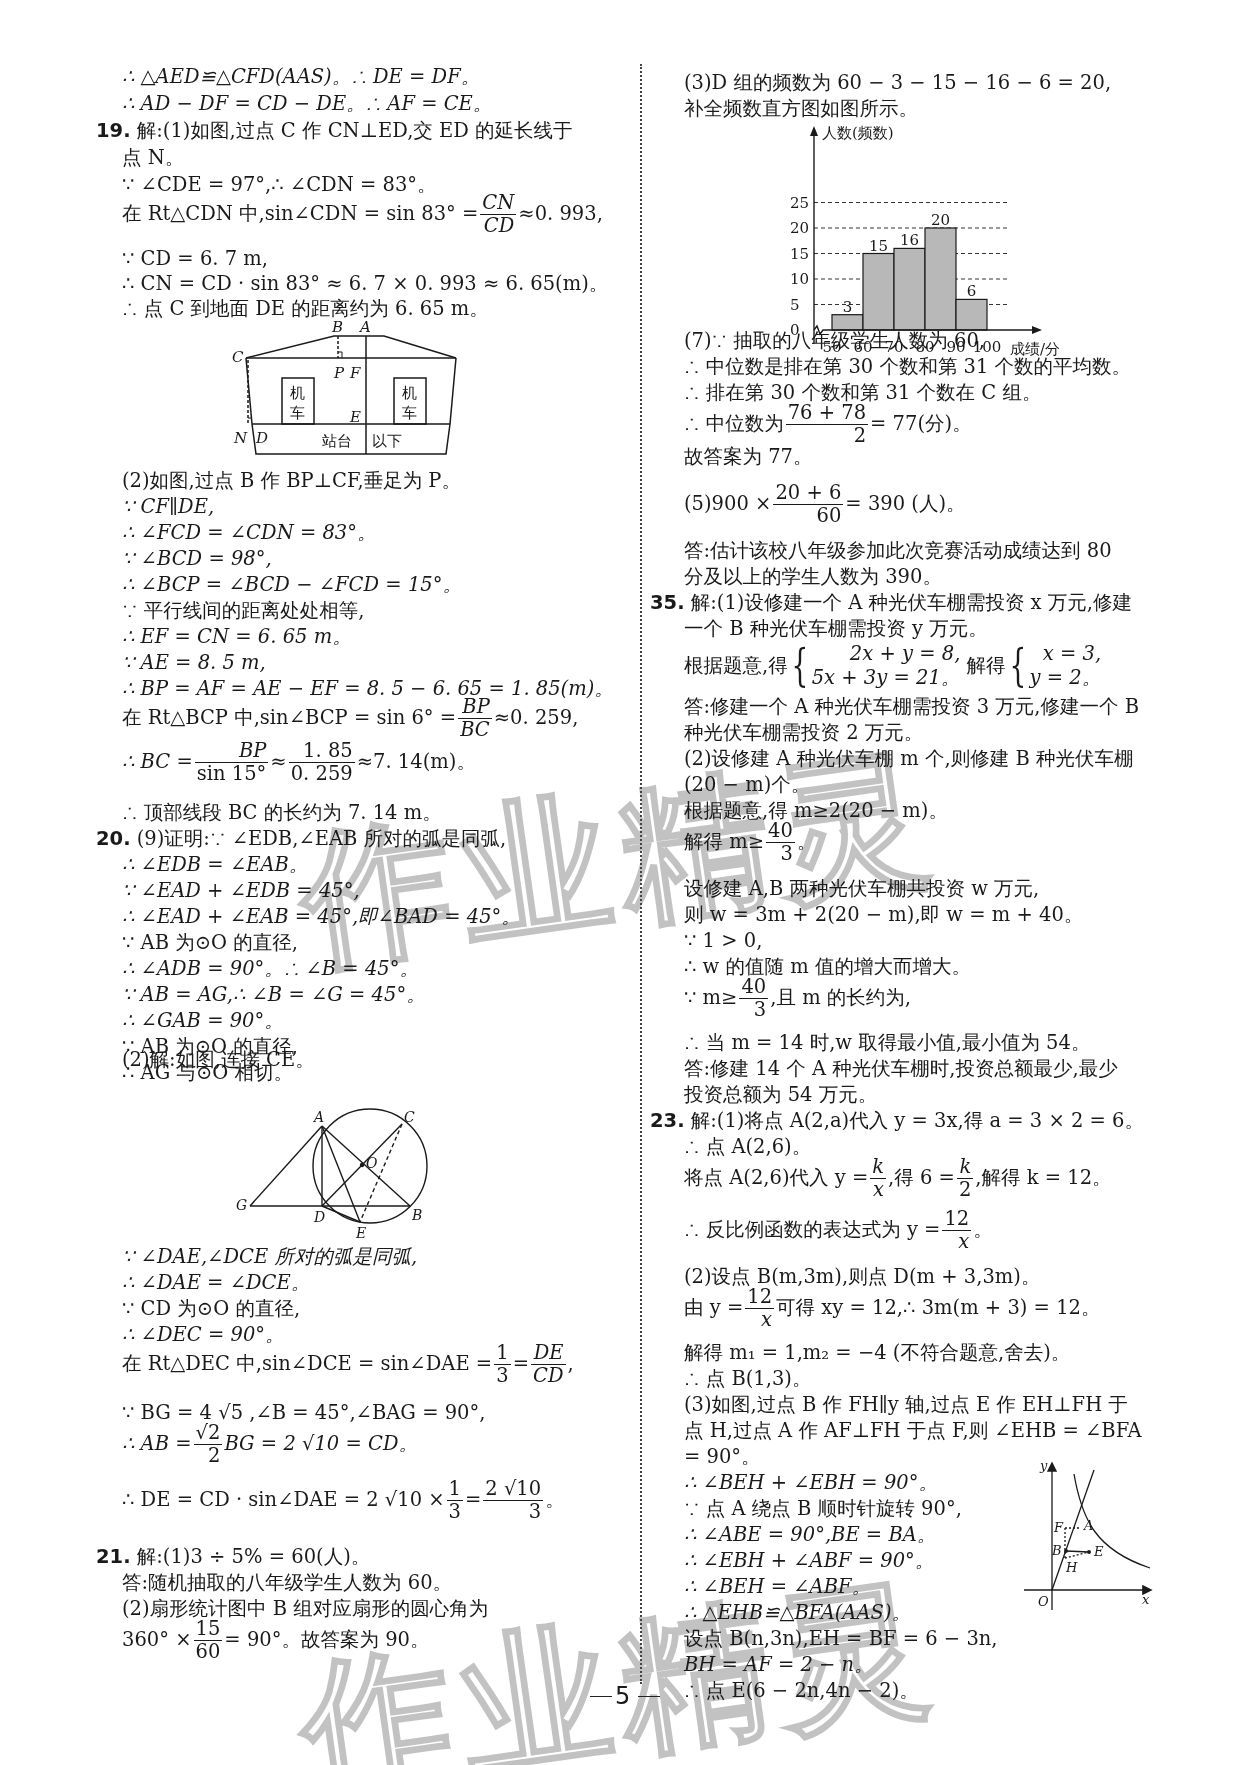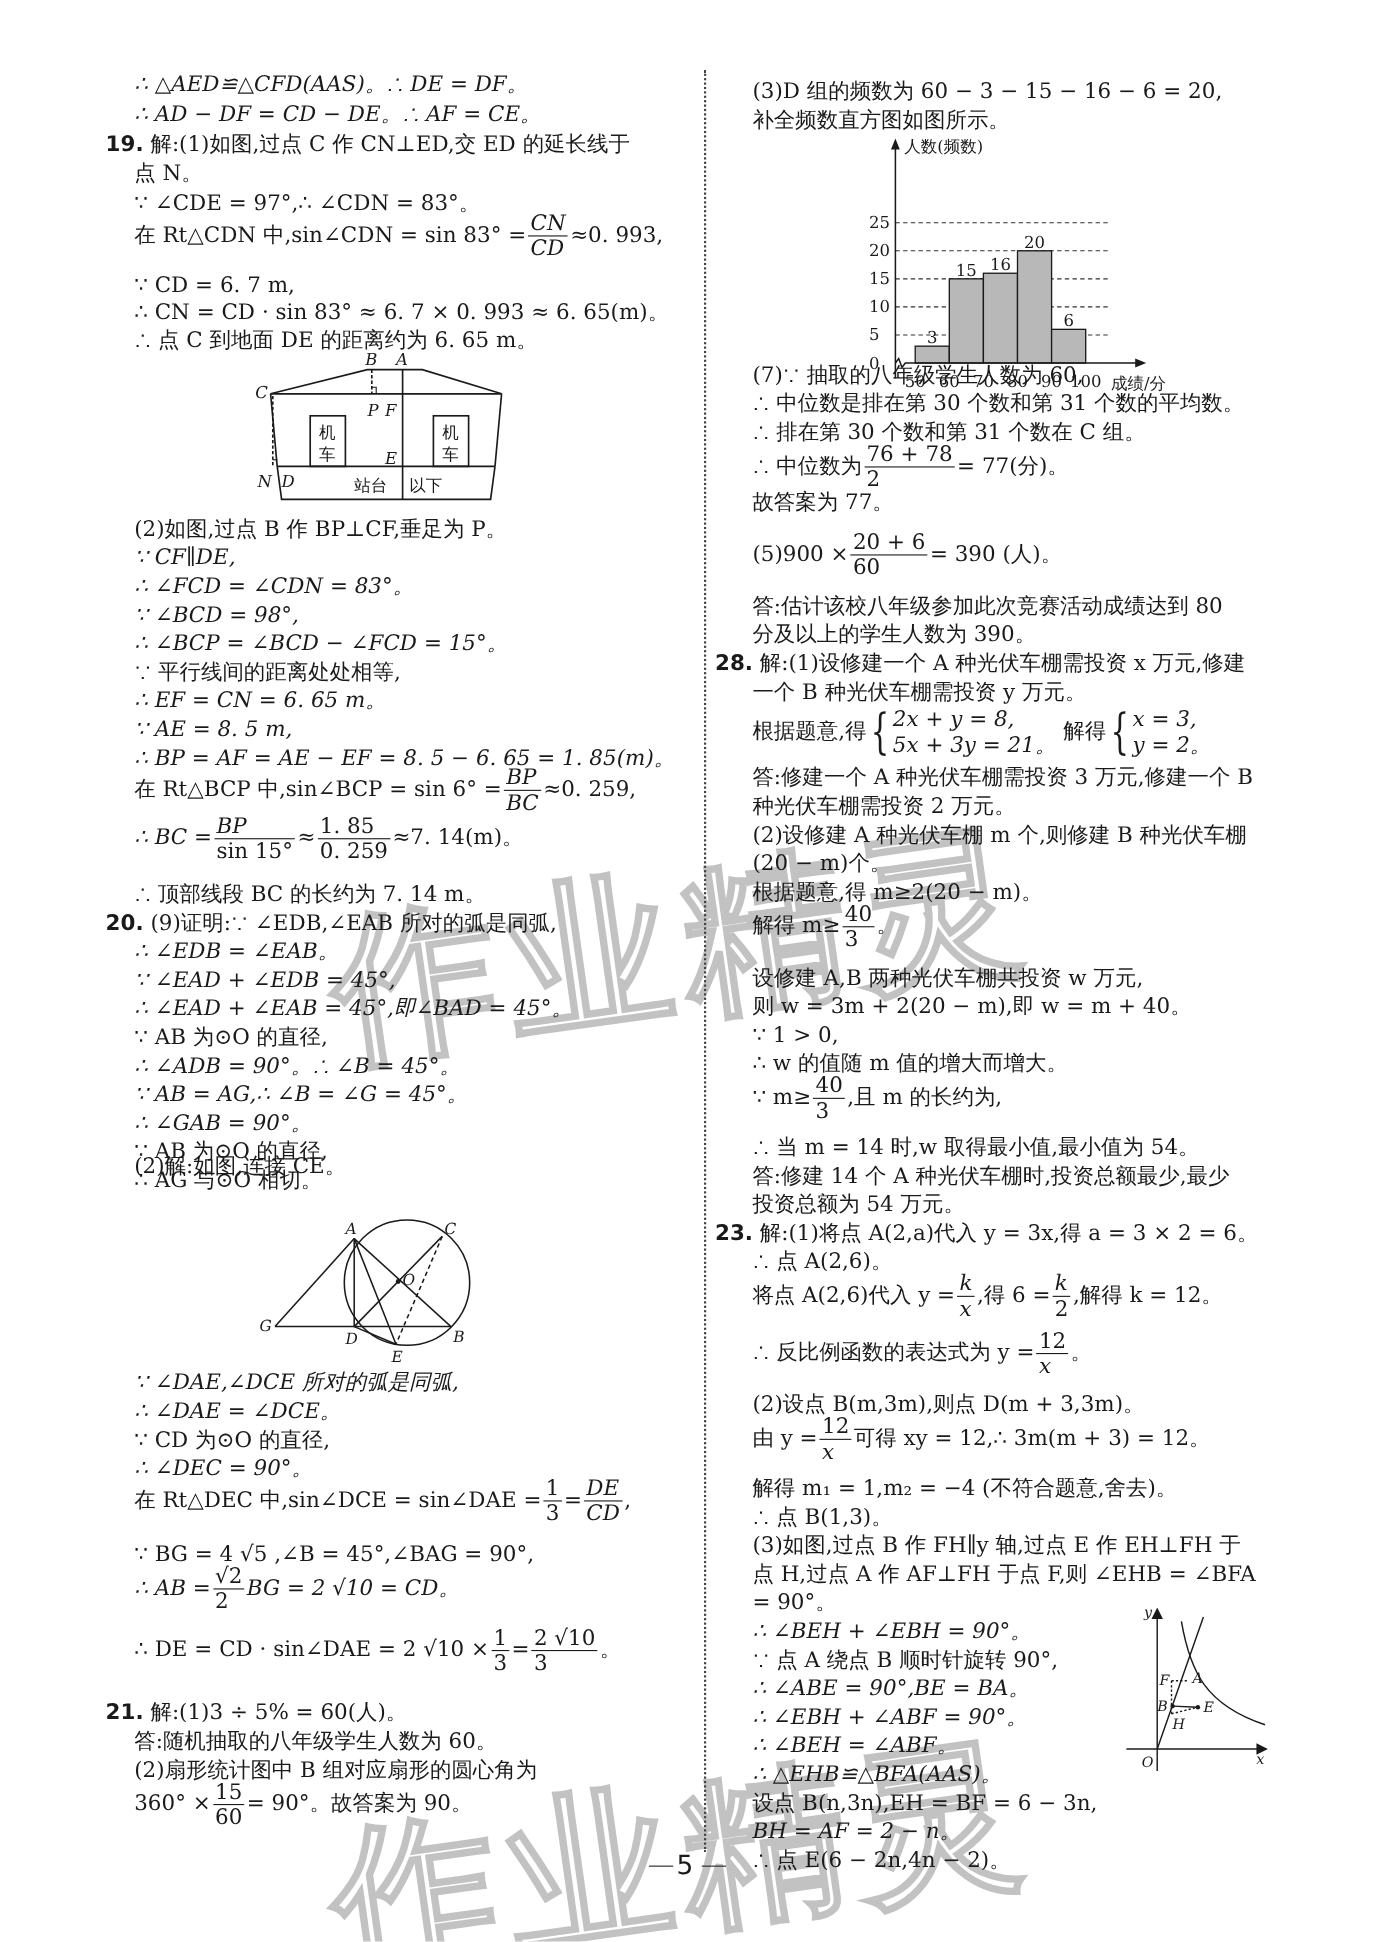"CN" .frac { text-align: left -> right }
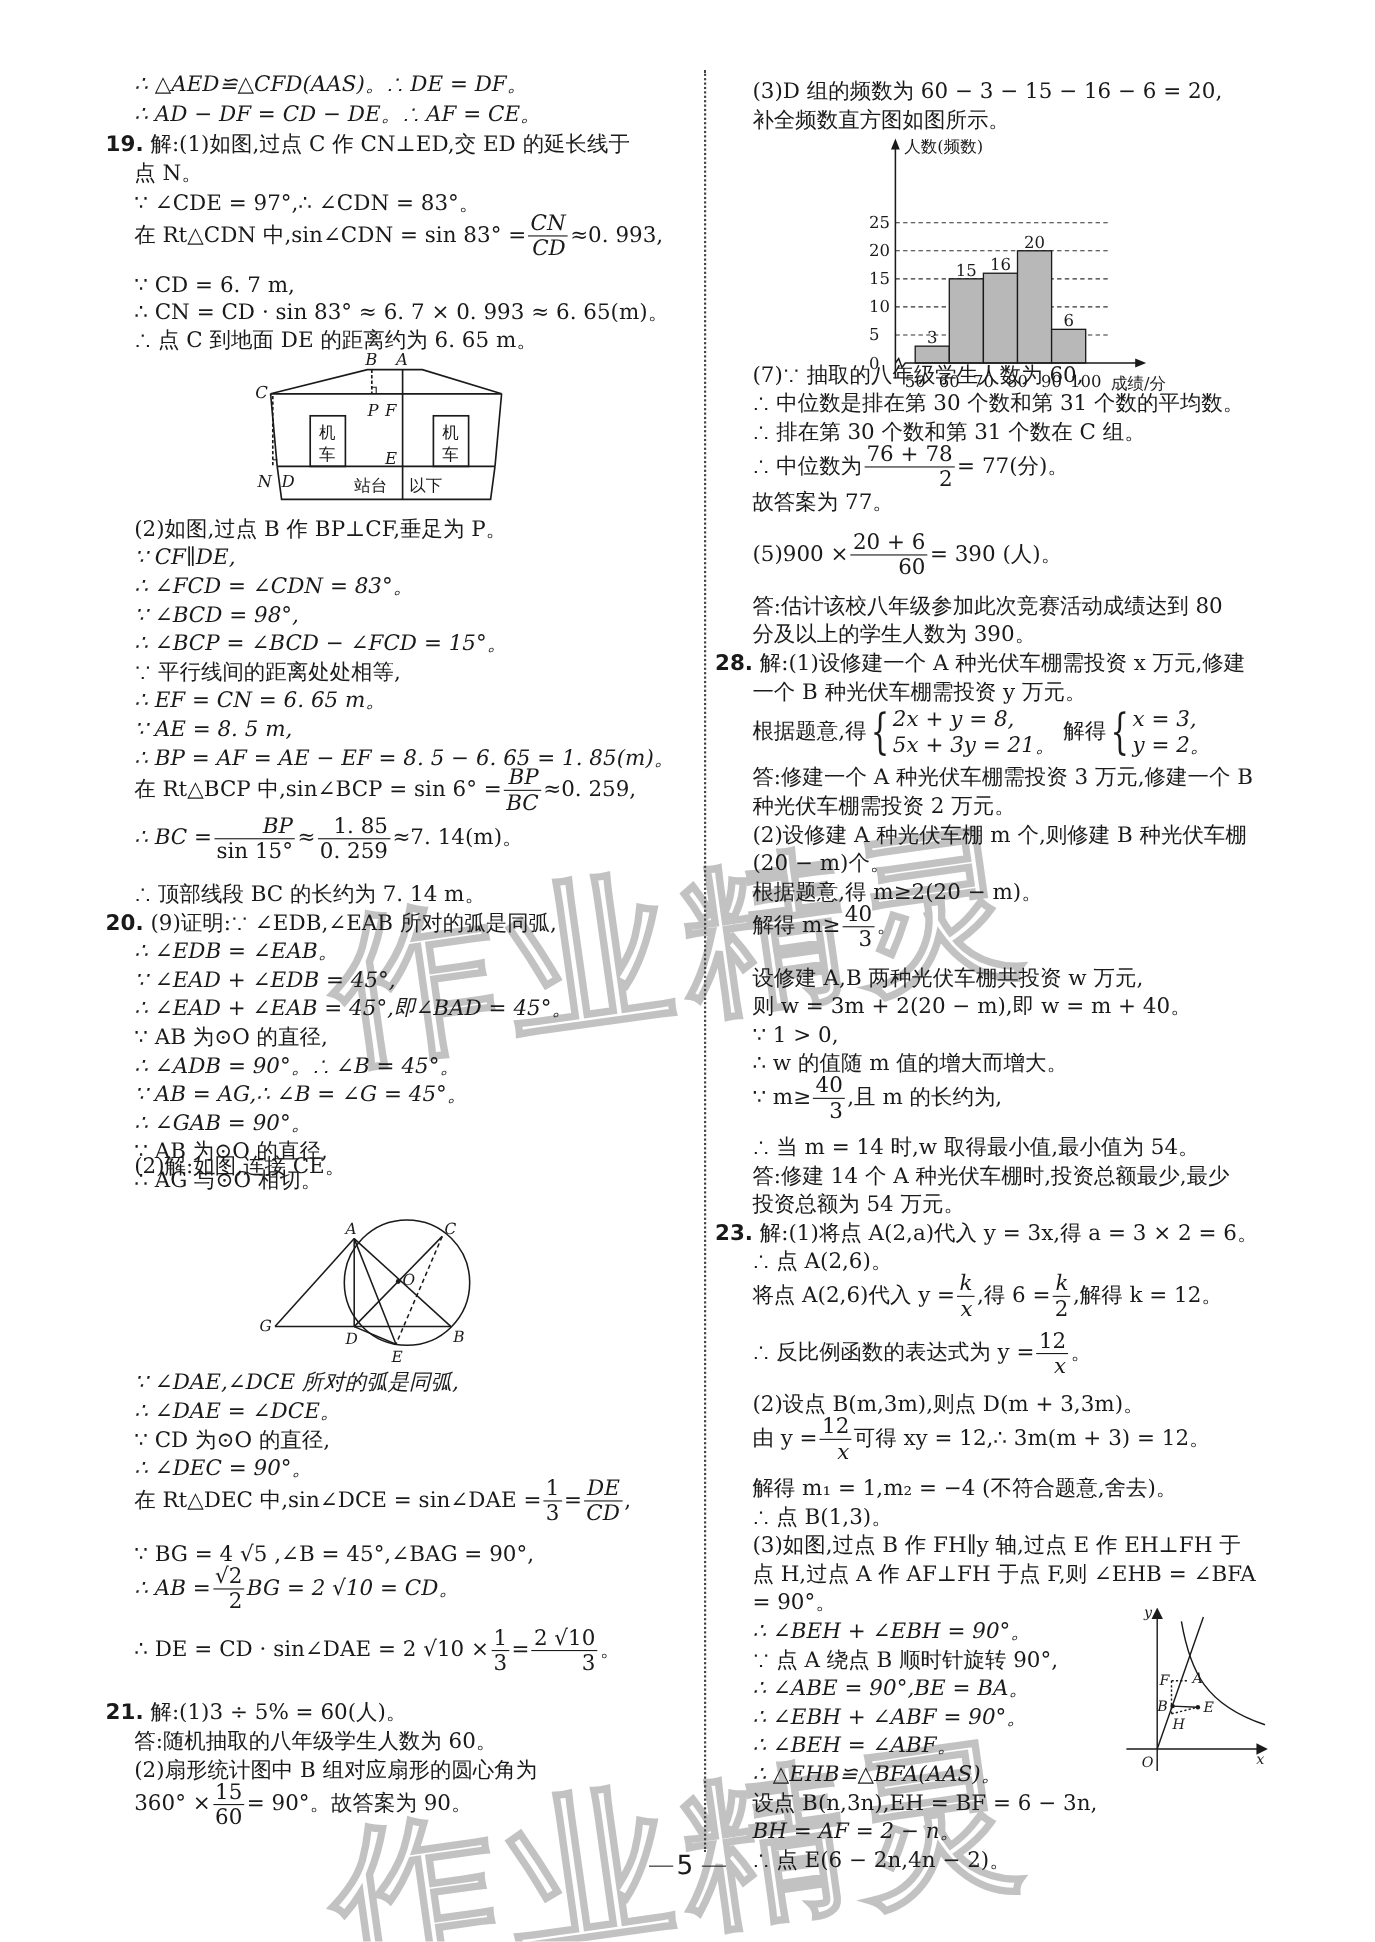"28." span.qnum { text: 28 -> 35 }
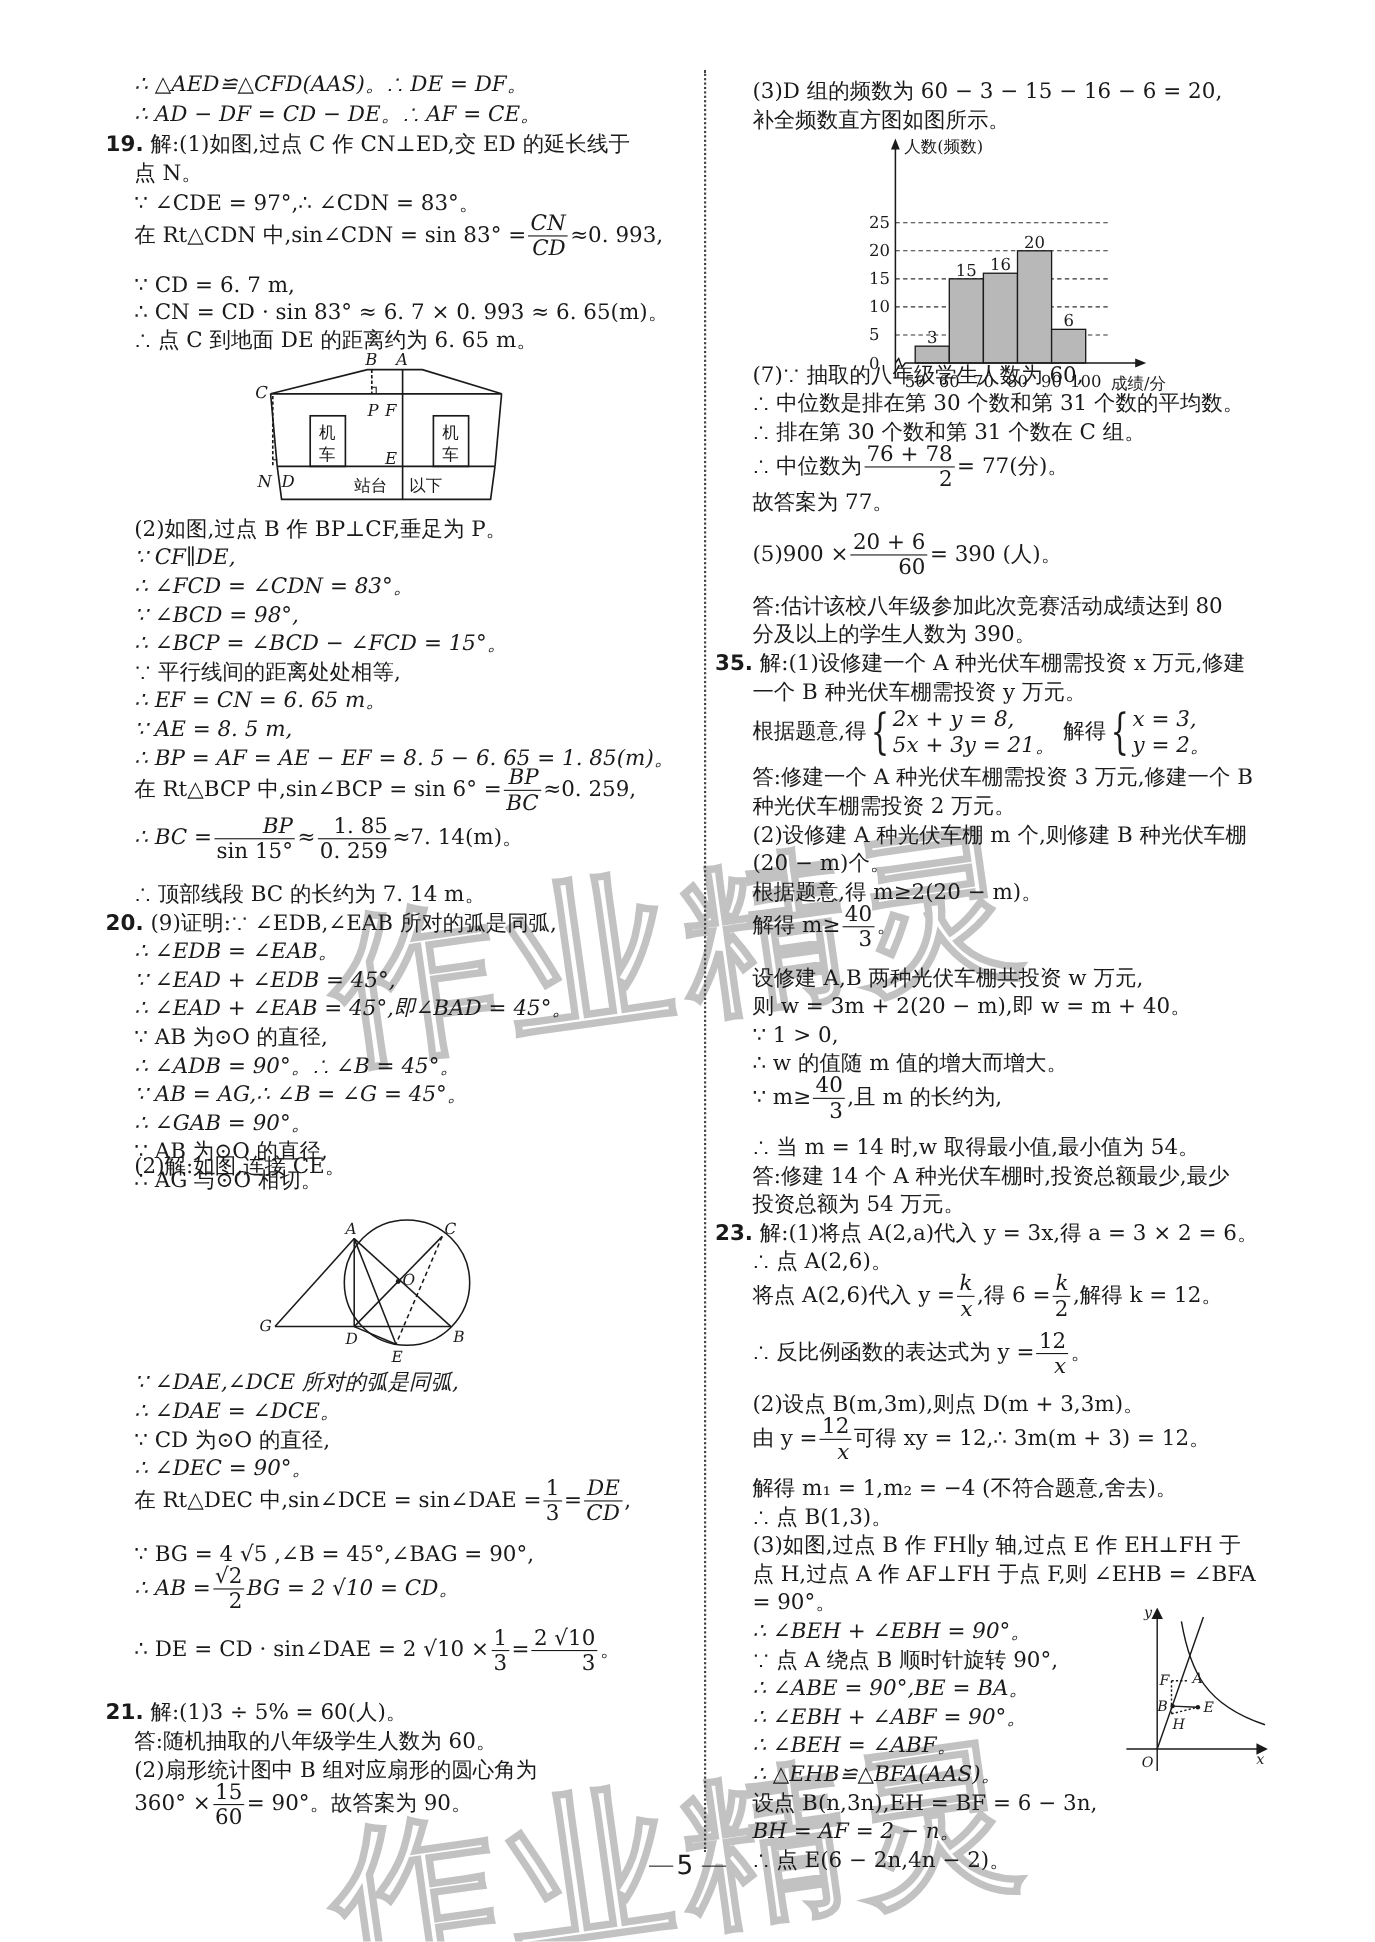"2x + y = 8," .sys { text-align: none -> right }
